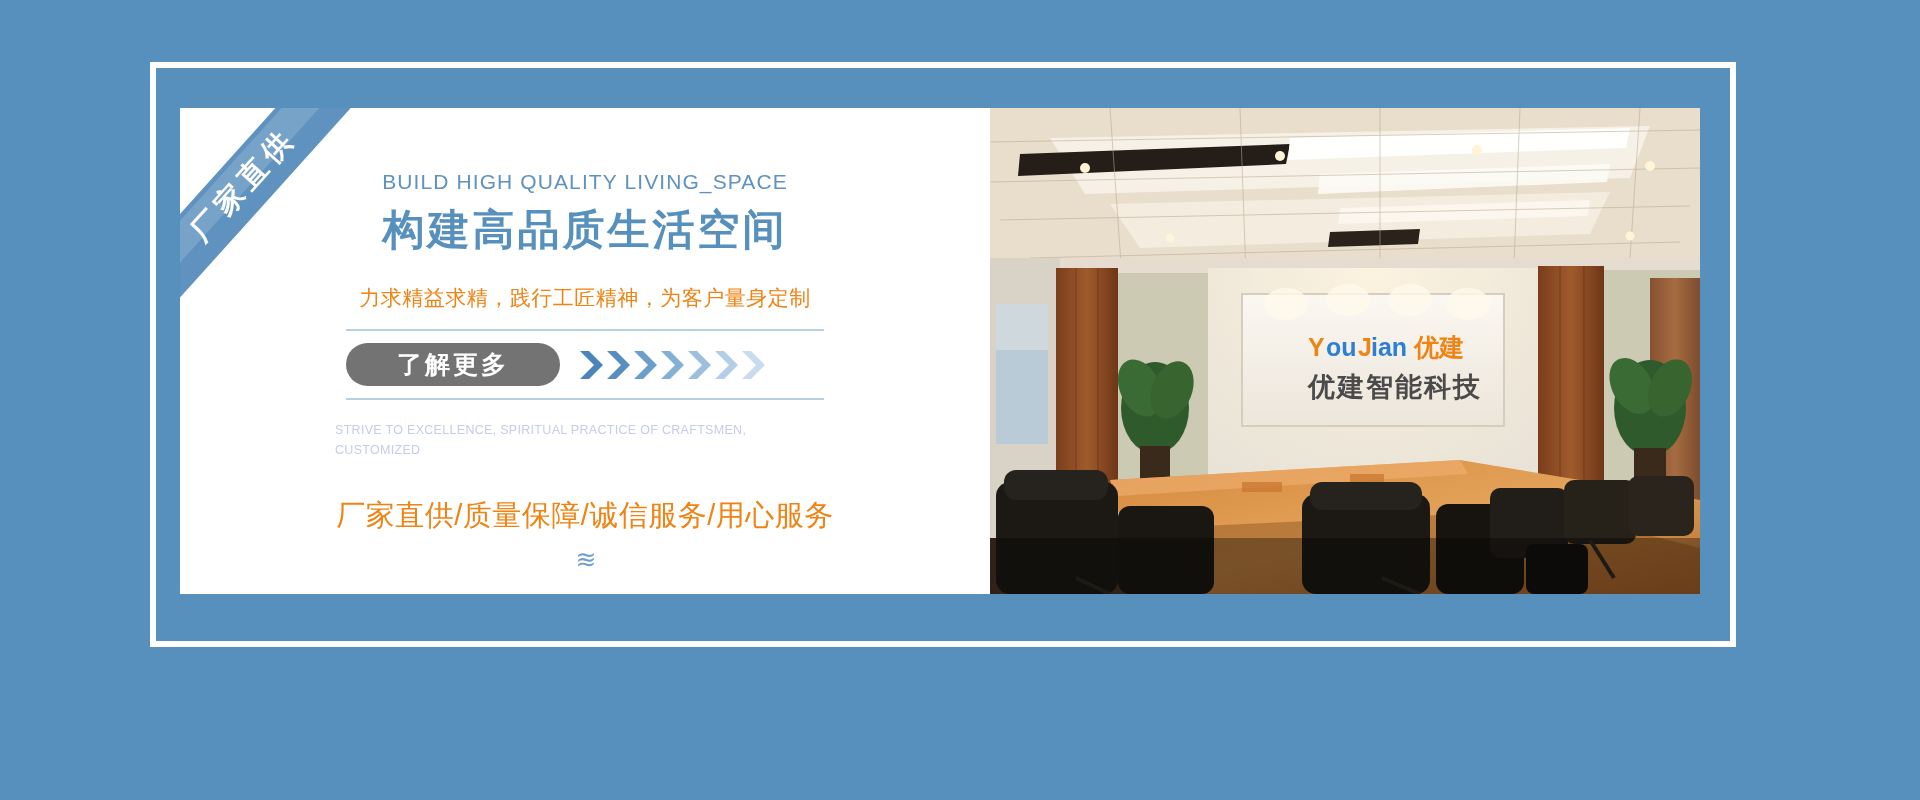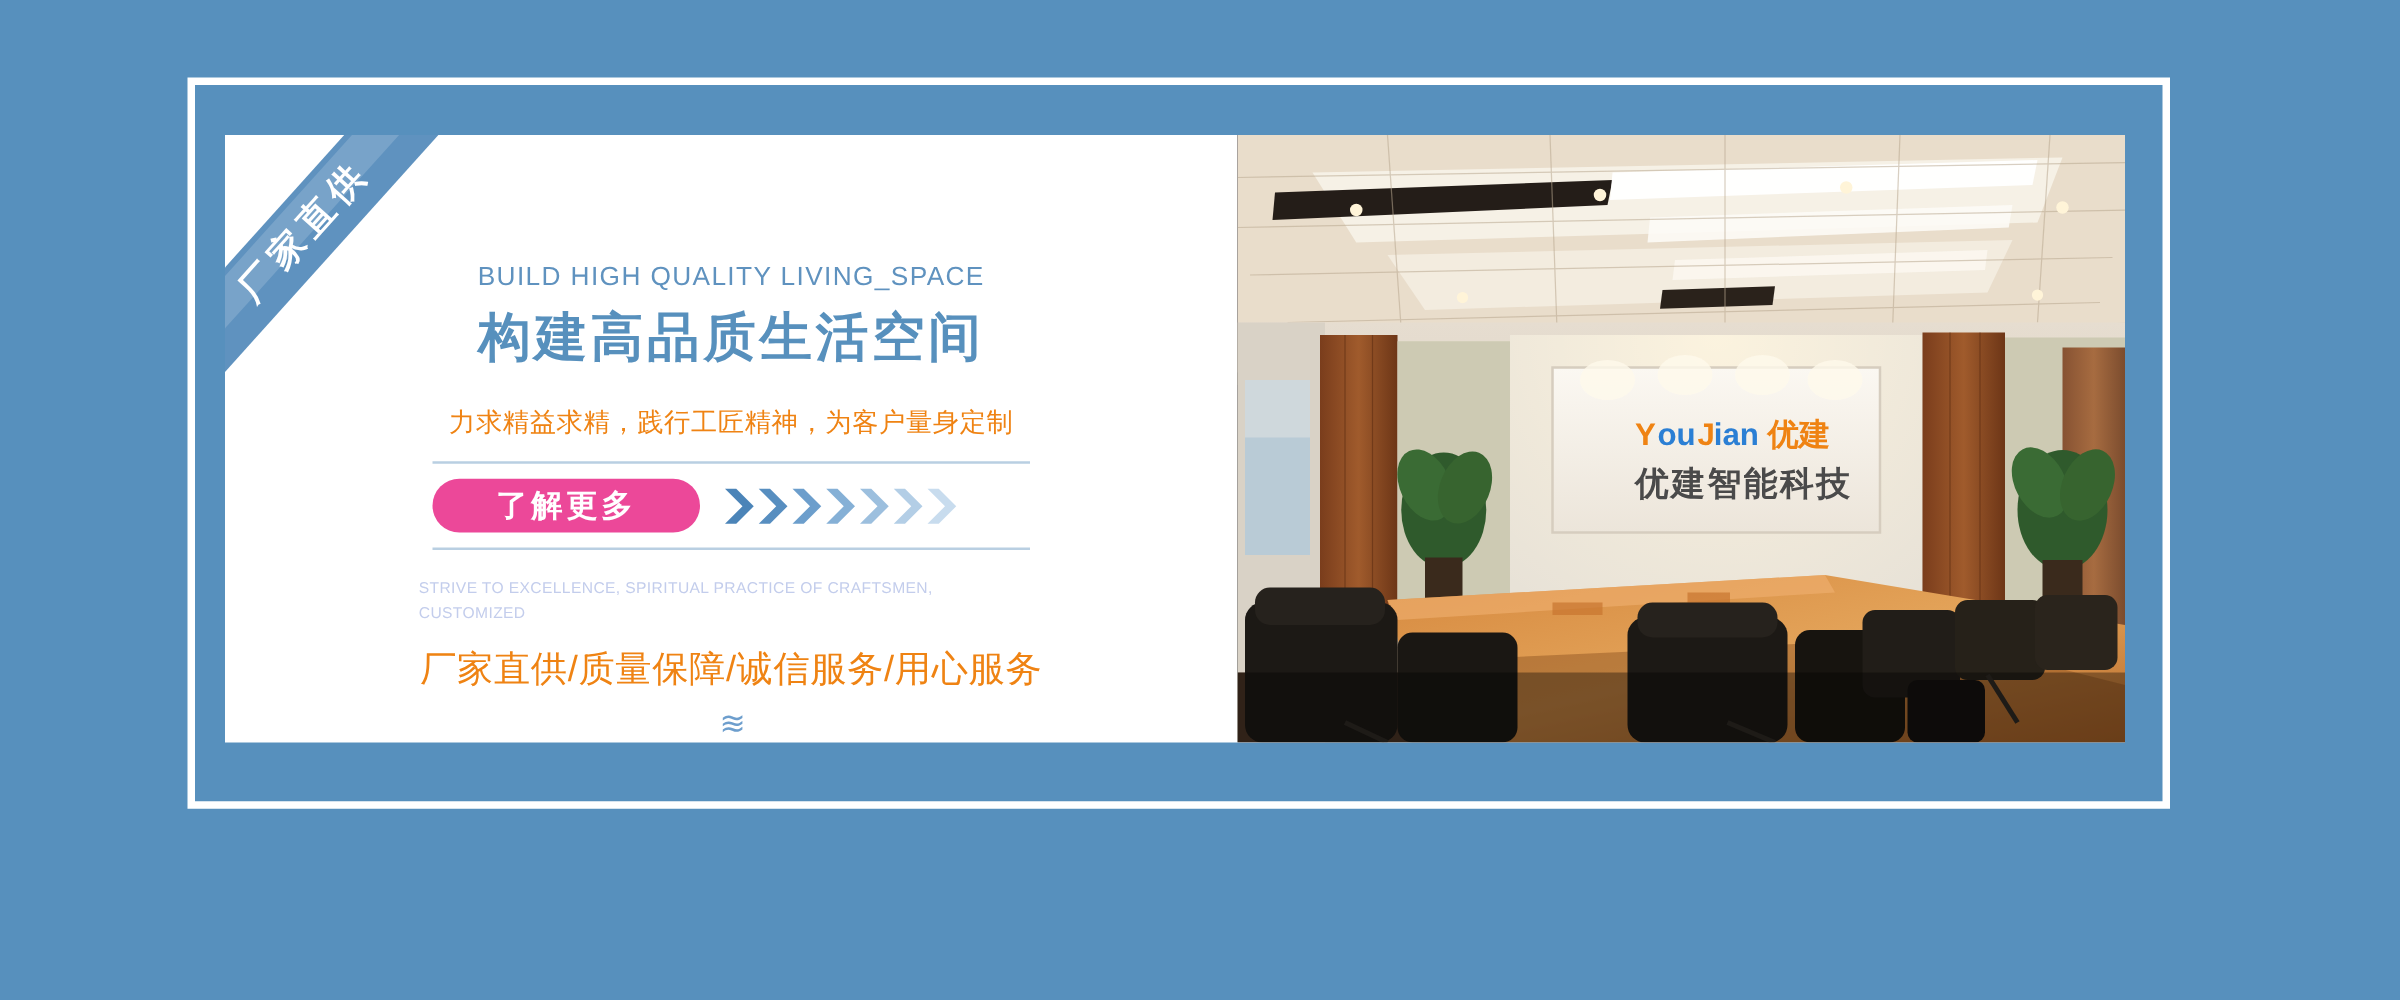"BUILD HIGH QUALITY LIVING_SPACE" #left-col { padding-top: 102px -> 62px }
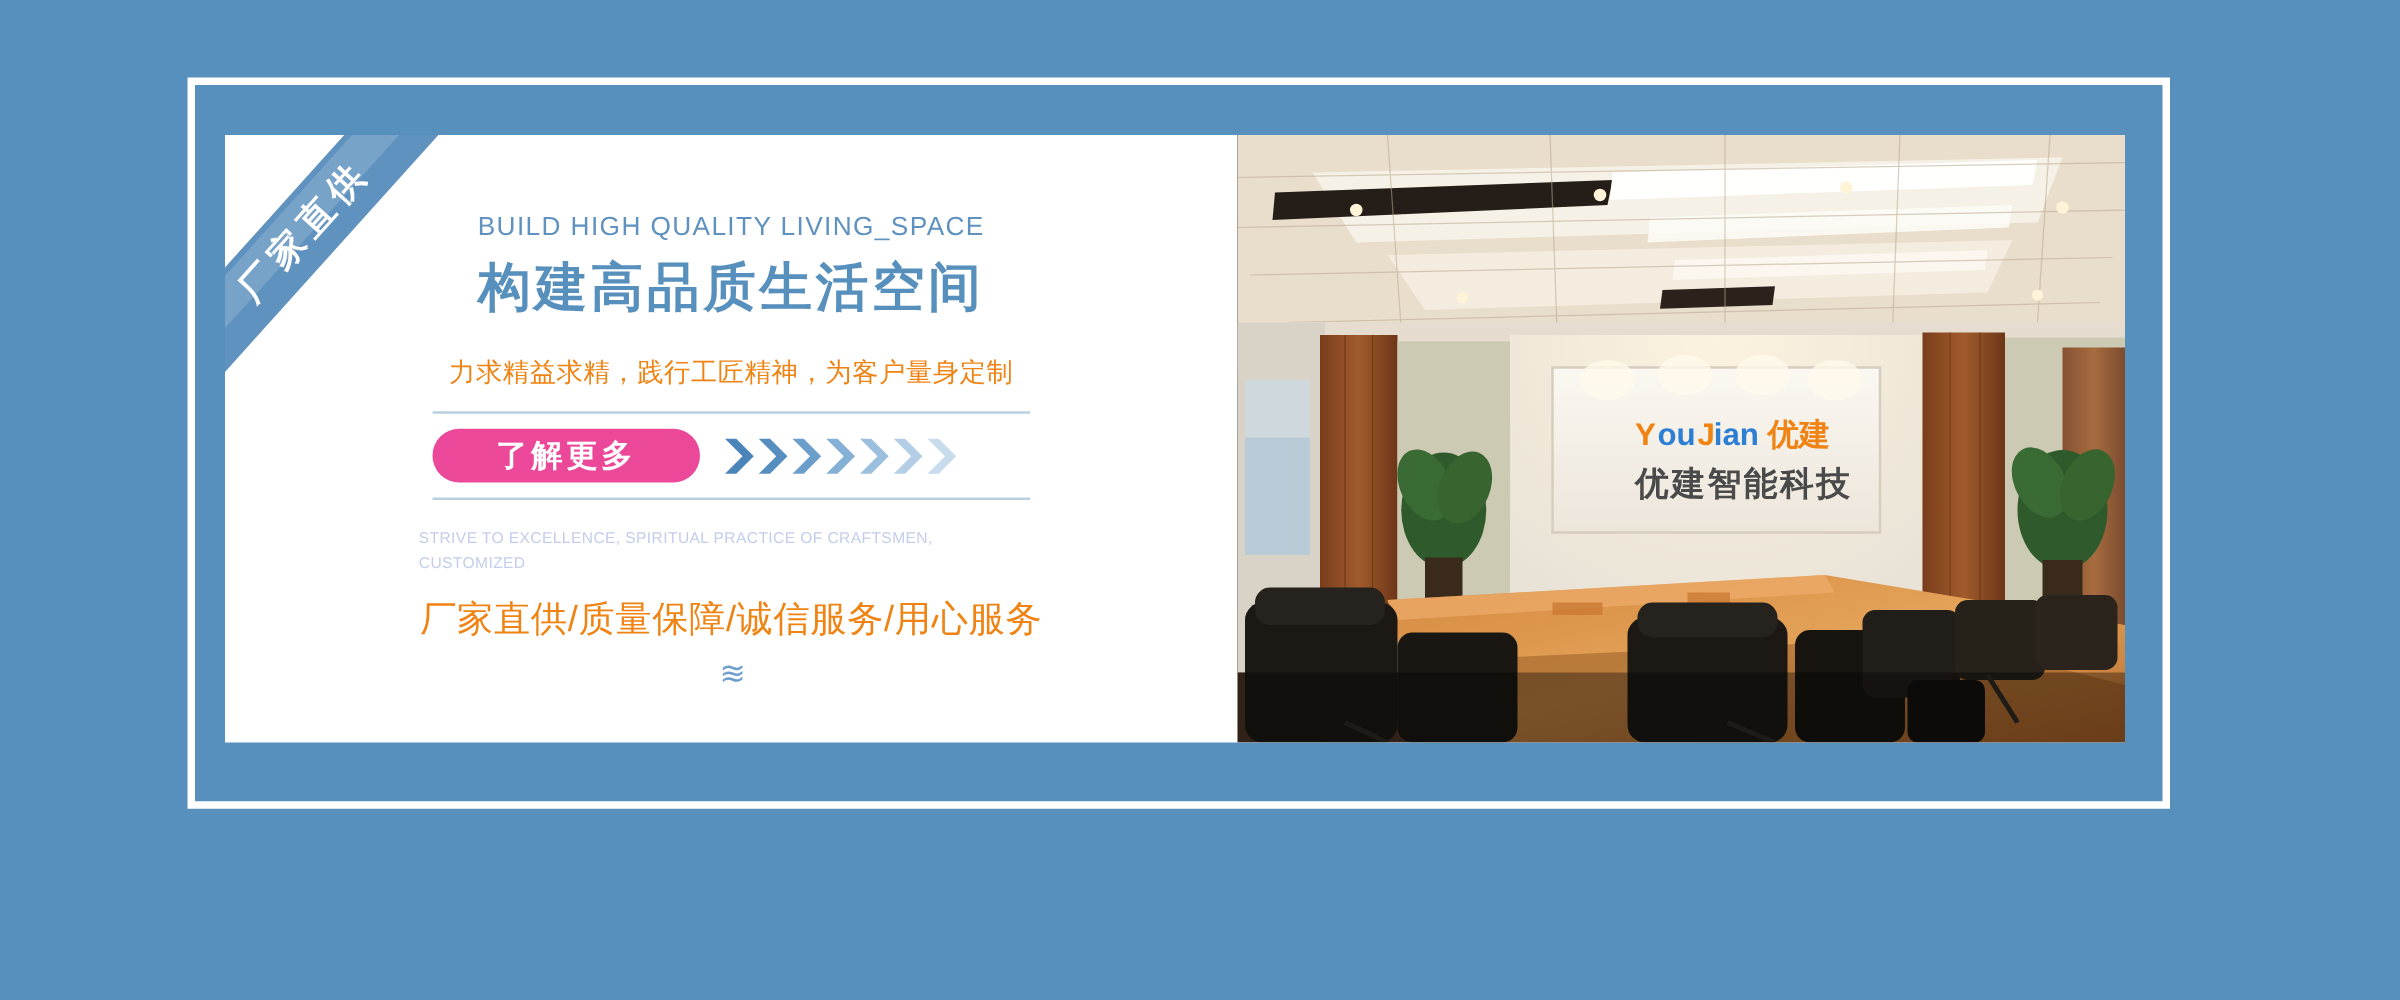"了解更多" #cta-button { background: #ec4899 -> #737373 }
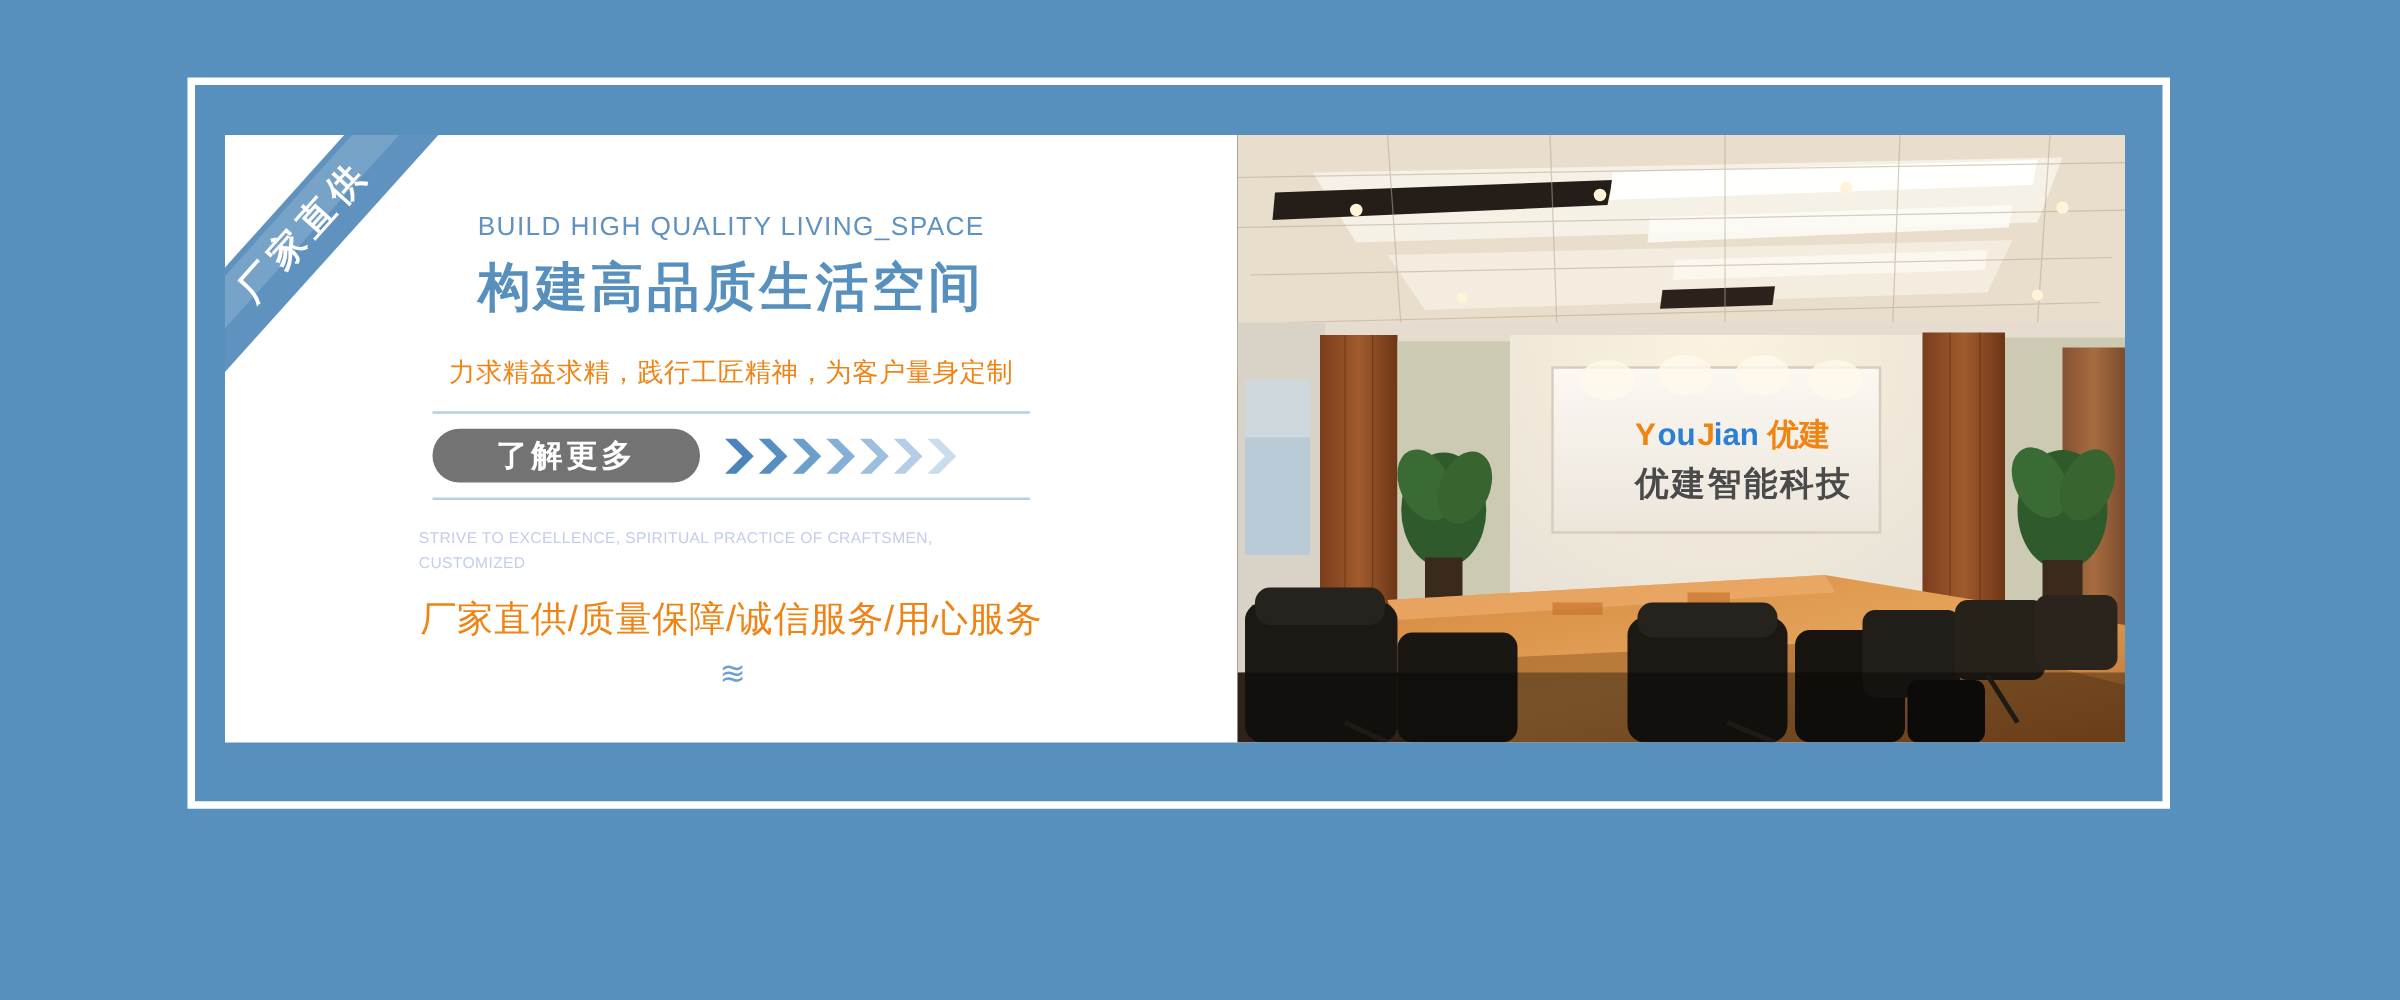"厂家直供/质量保障/诚信服务/用心服务" #slogan { margin-top: 15px -> 35px }
